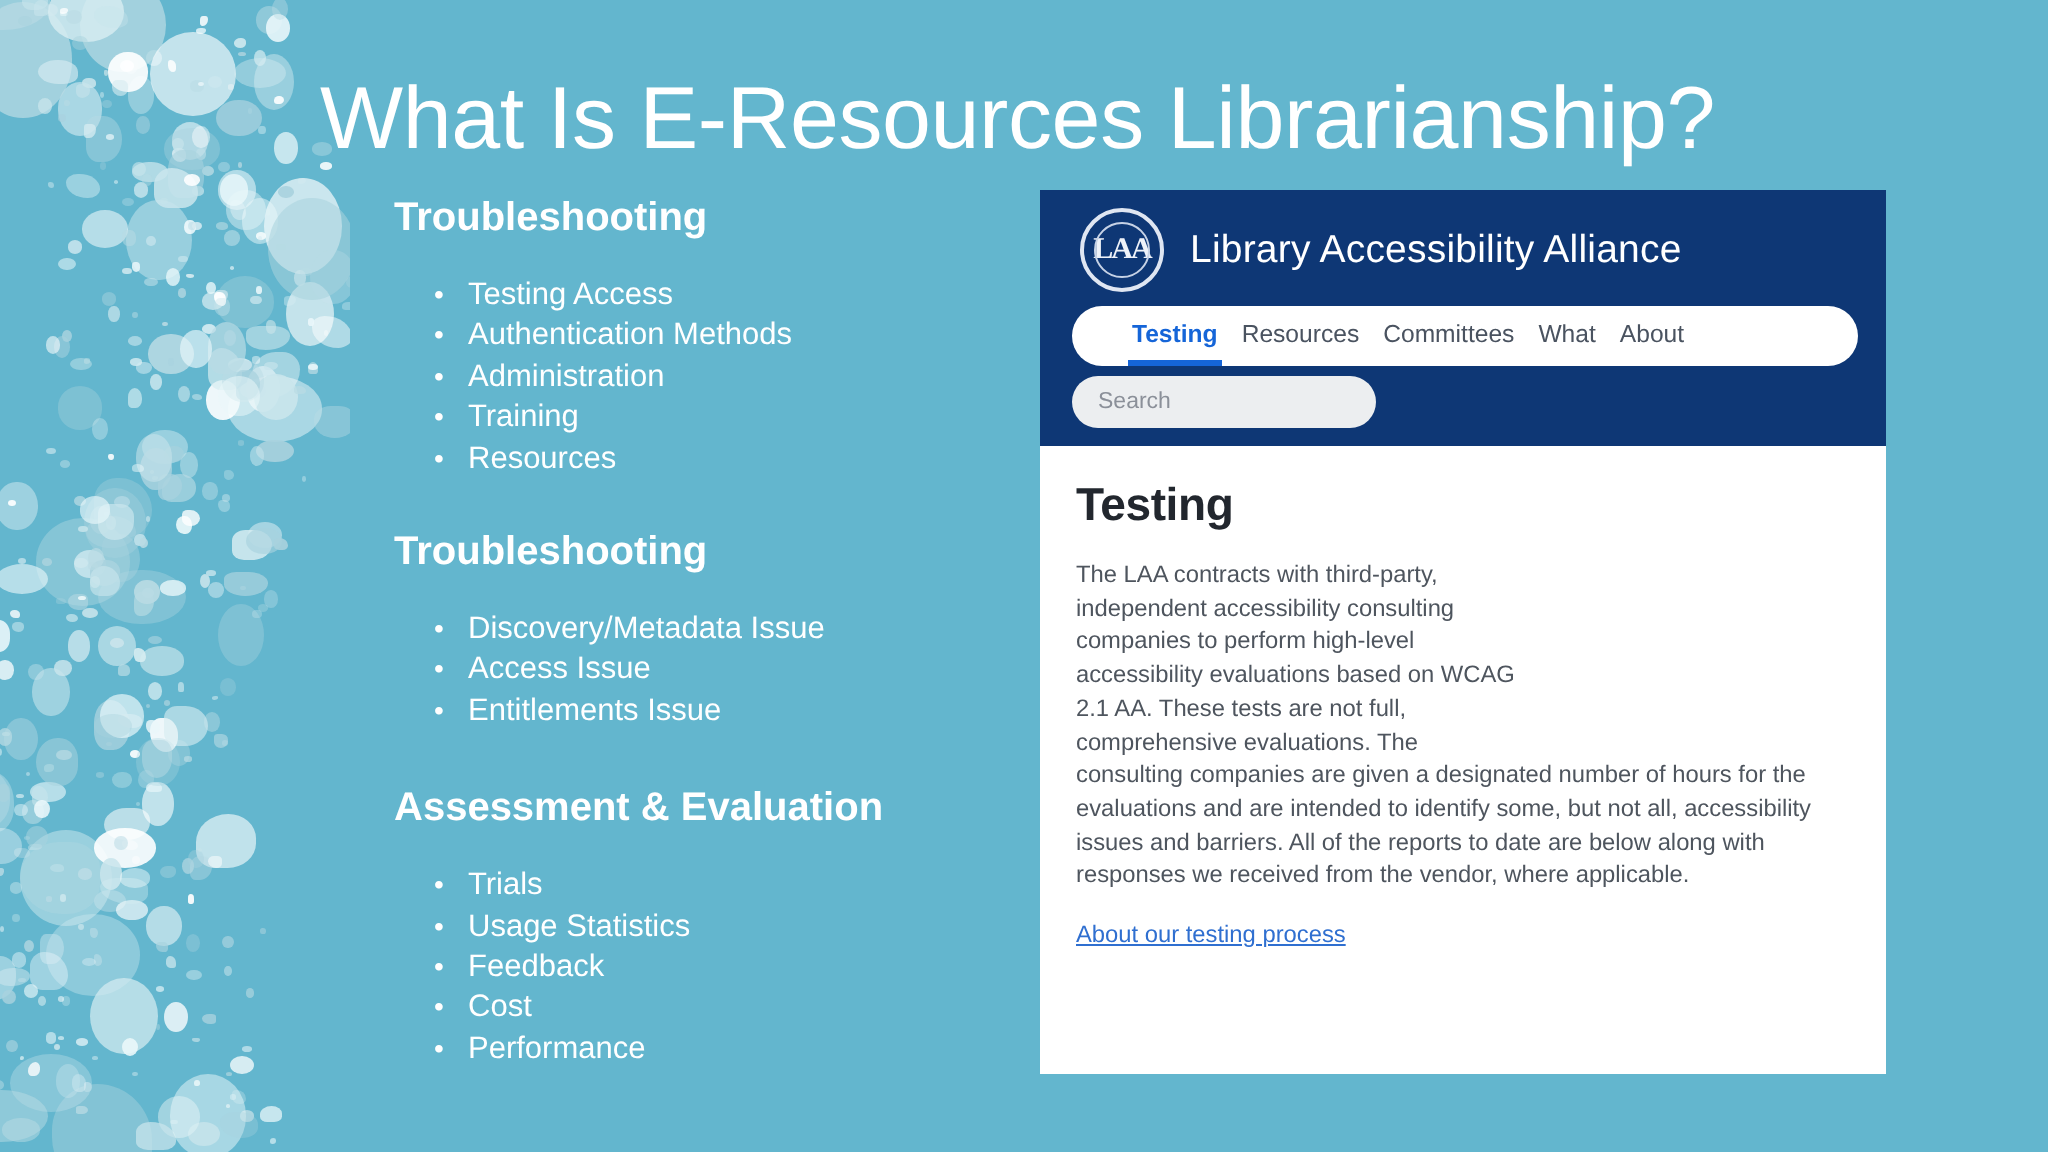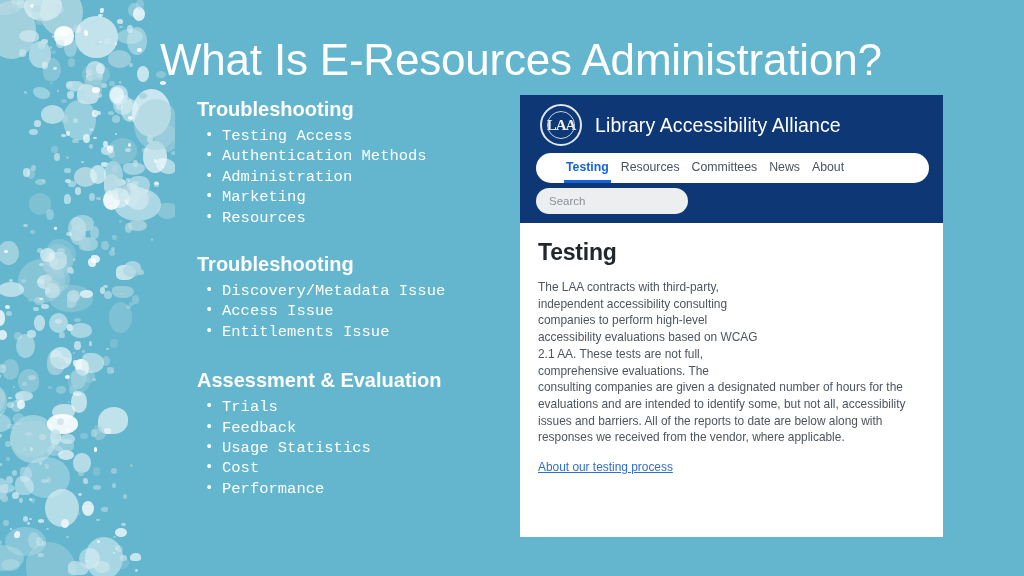"What Is E-Resources Administration?" div.slide-title { text: Administration -> Librarianship }
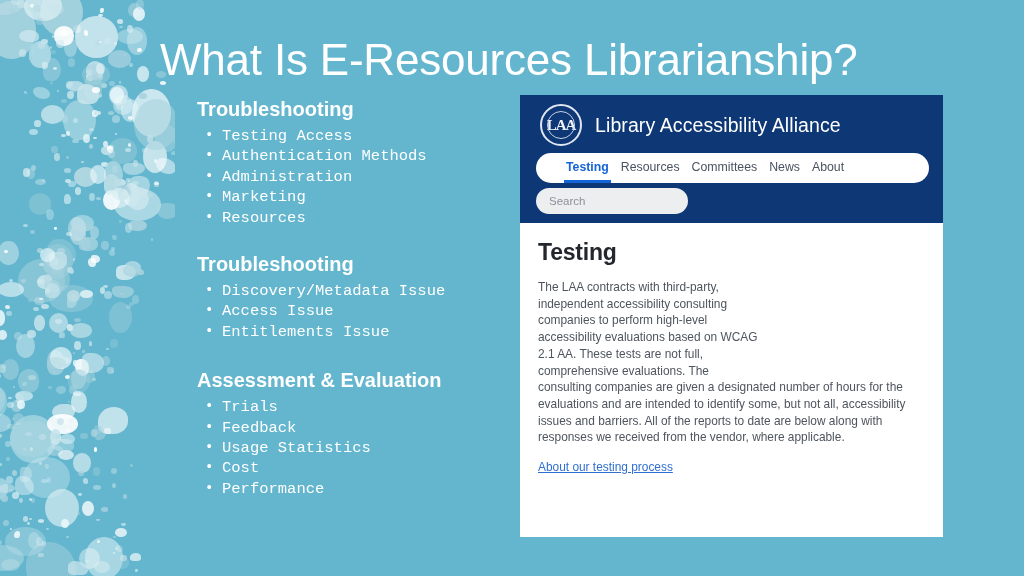"Testing Access" .bullets { font-family: Liberation Mono, monospace -> none; margin: 4px -> 16px }
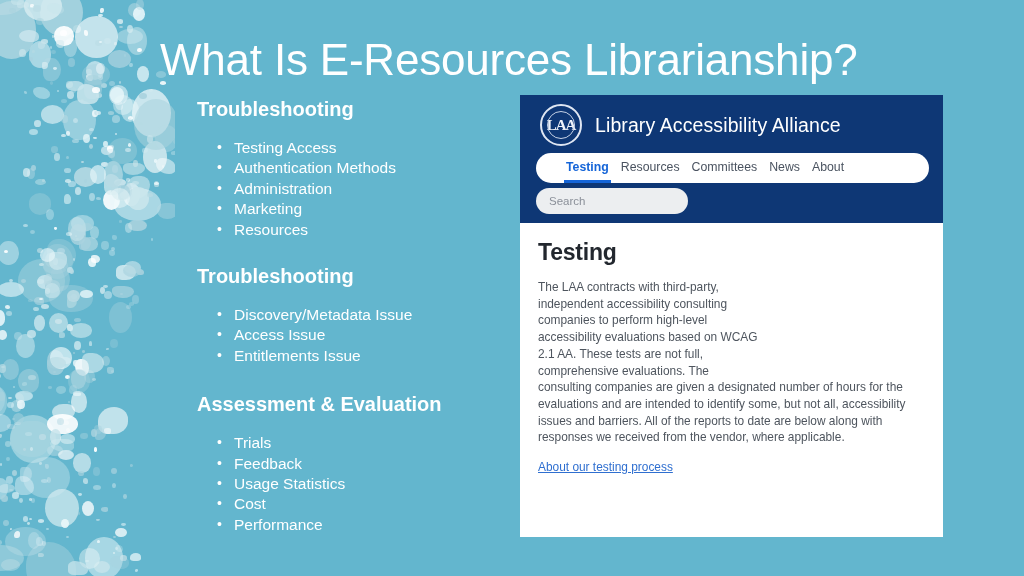"News" div.nav-item { text: News -> What }
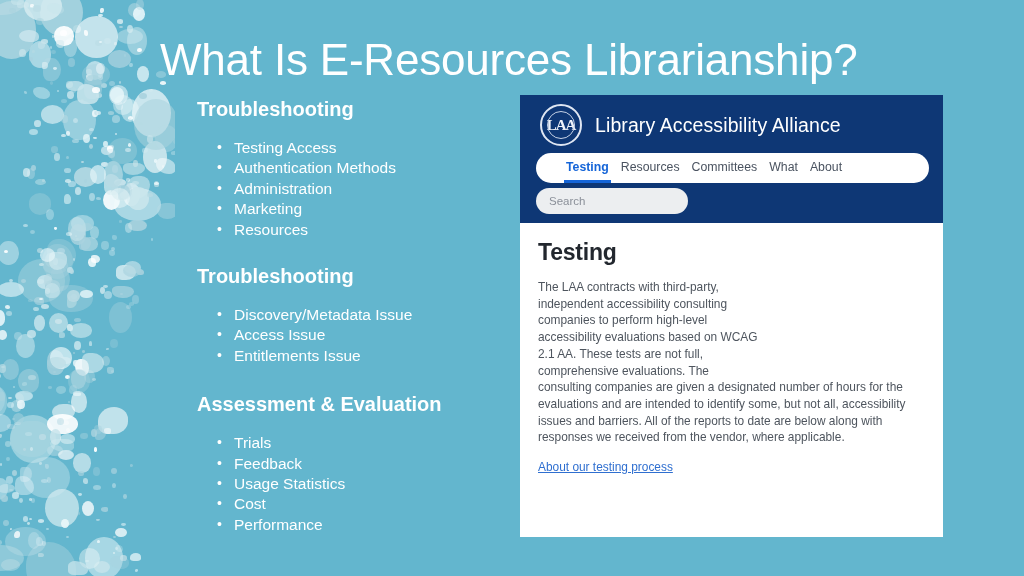"Marketing" li { text: Marketing -> Training }
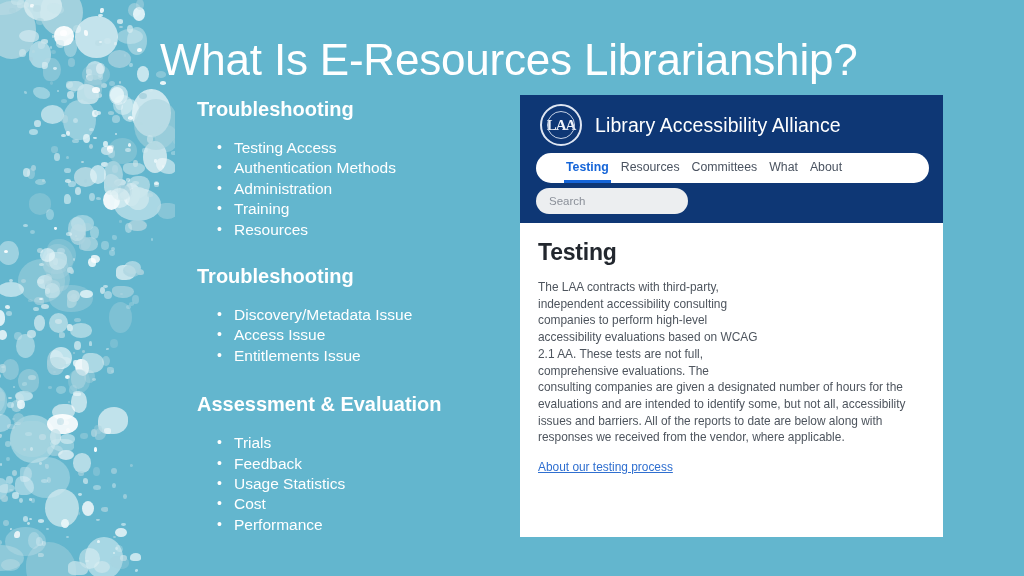"Feedback" li { order: before "Usage Statistics" -> after "Usage Statistics" }
